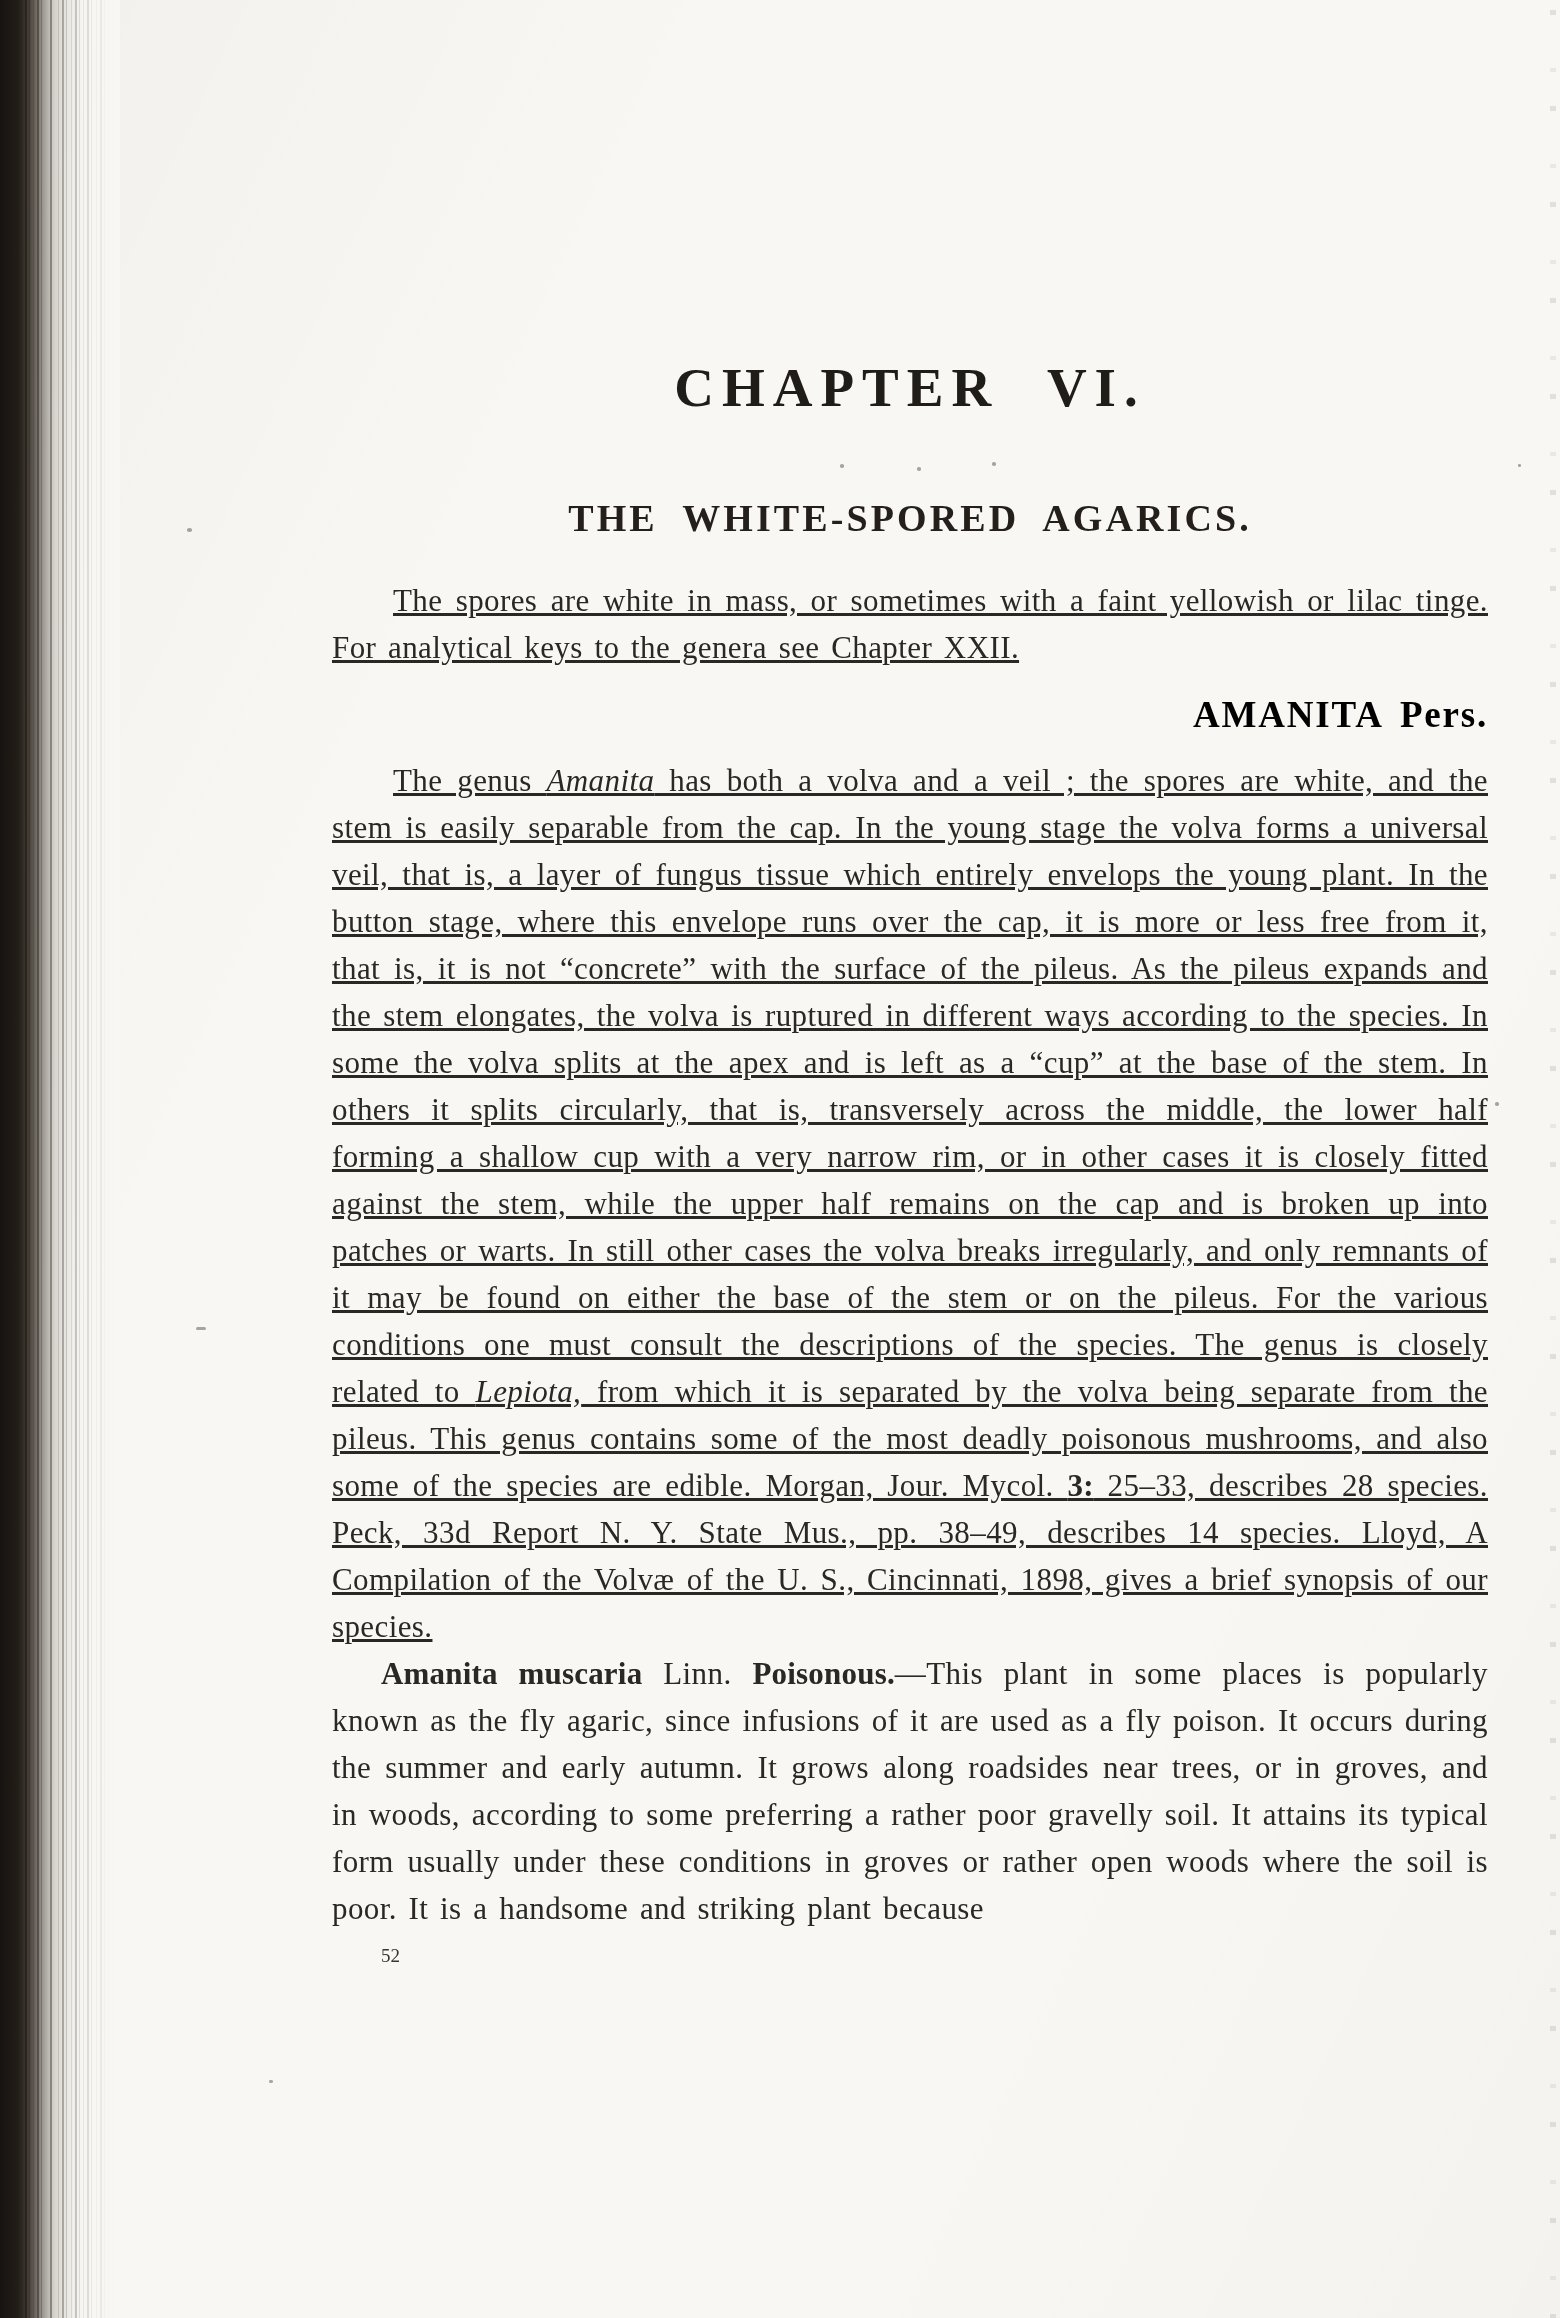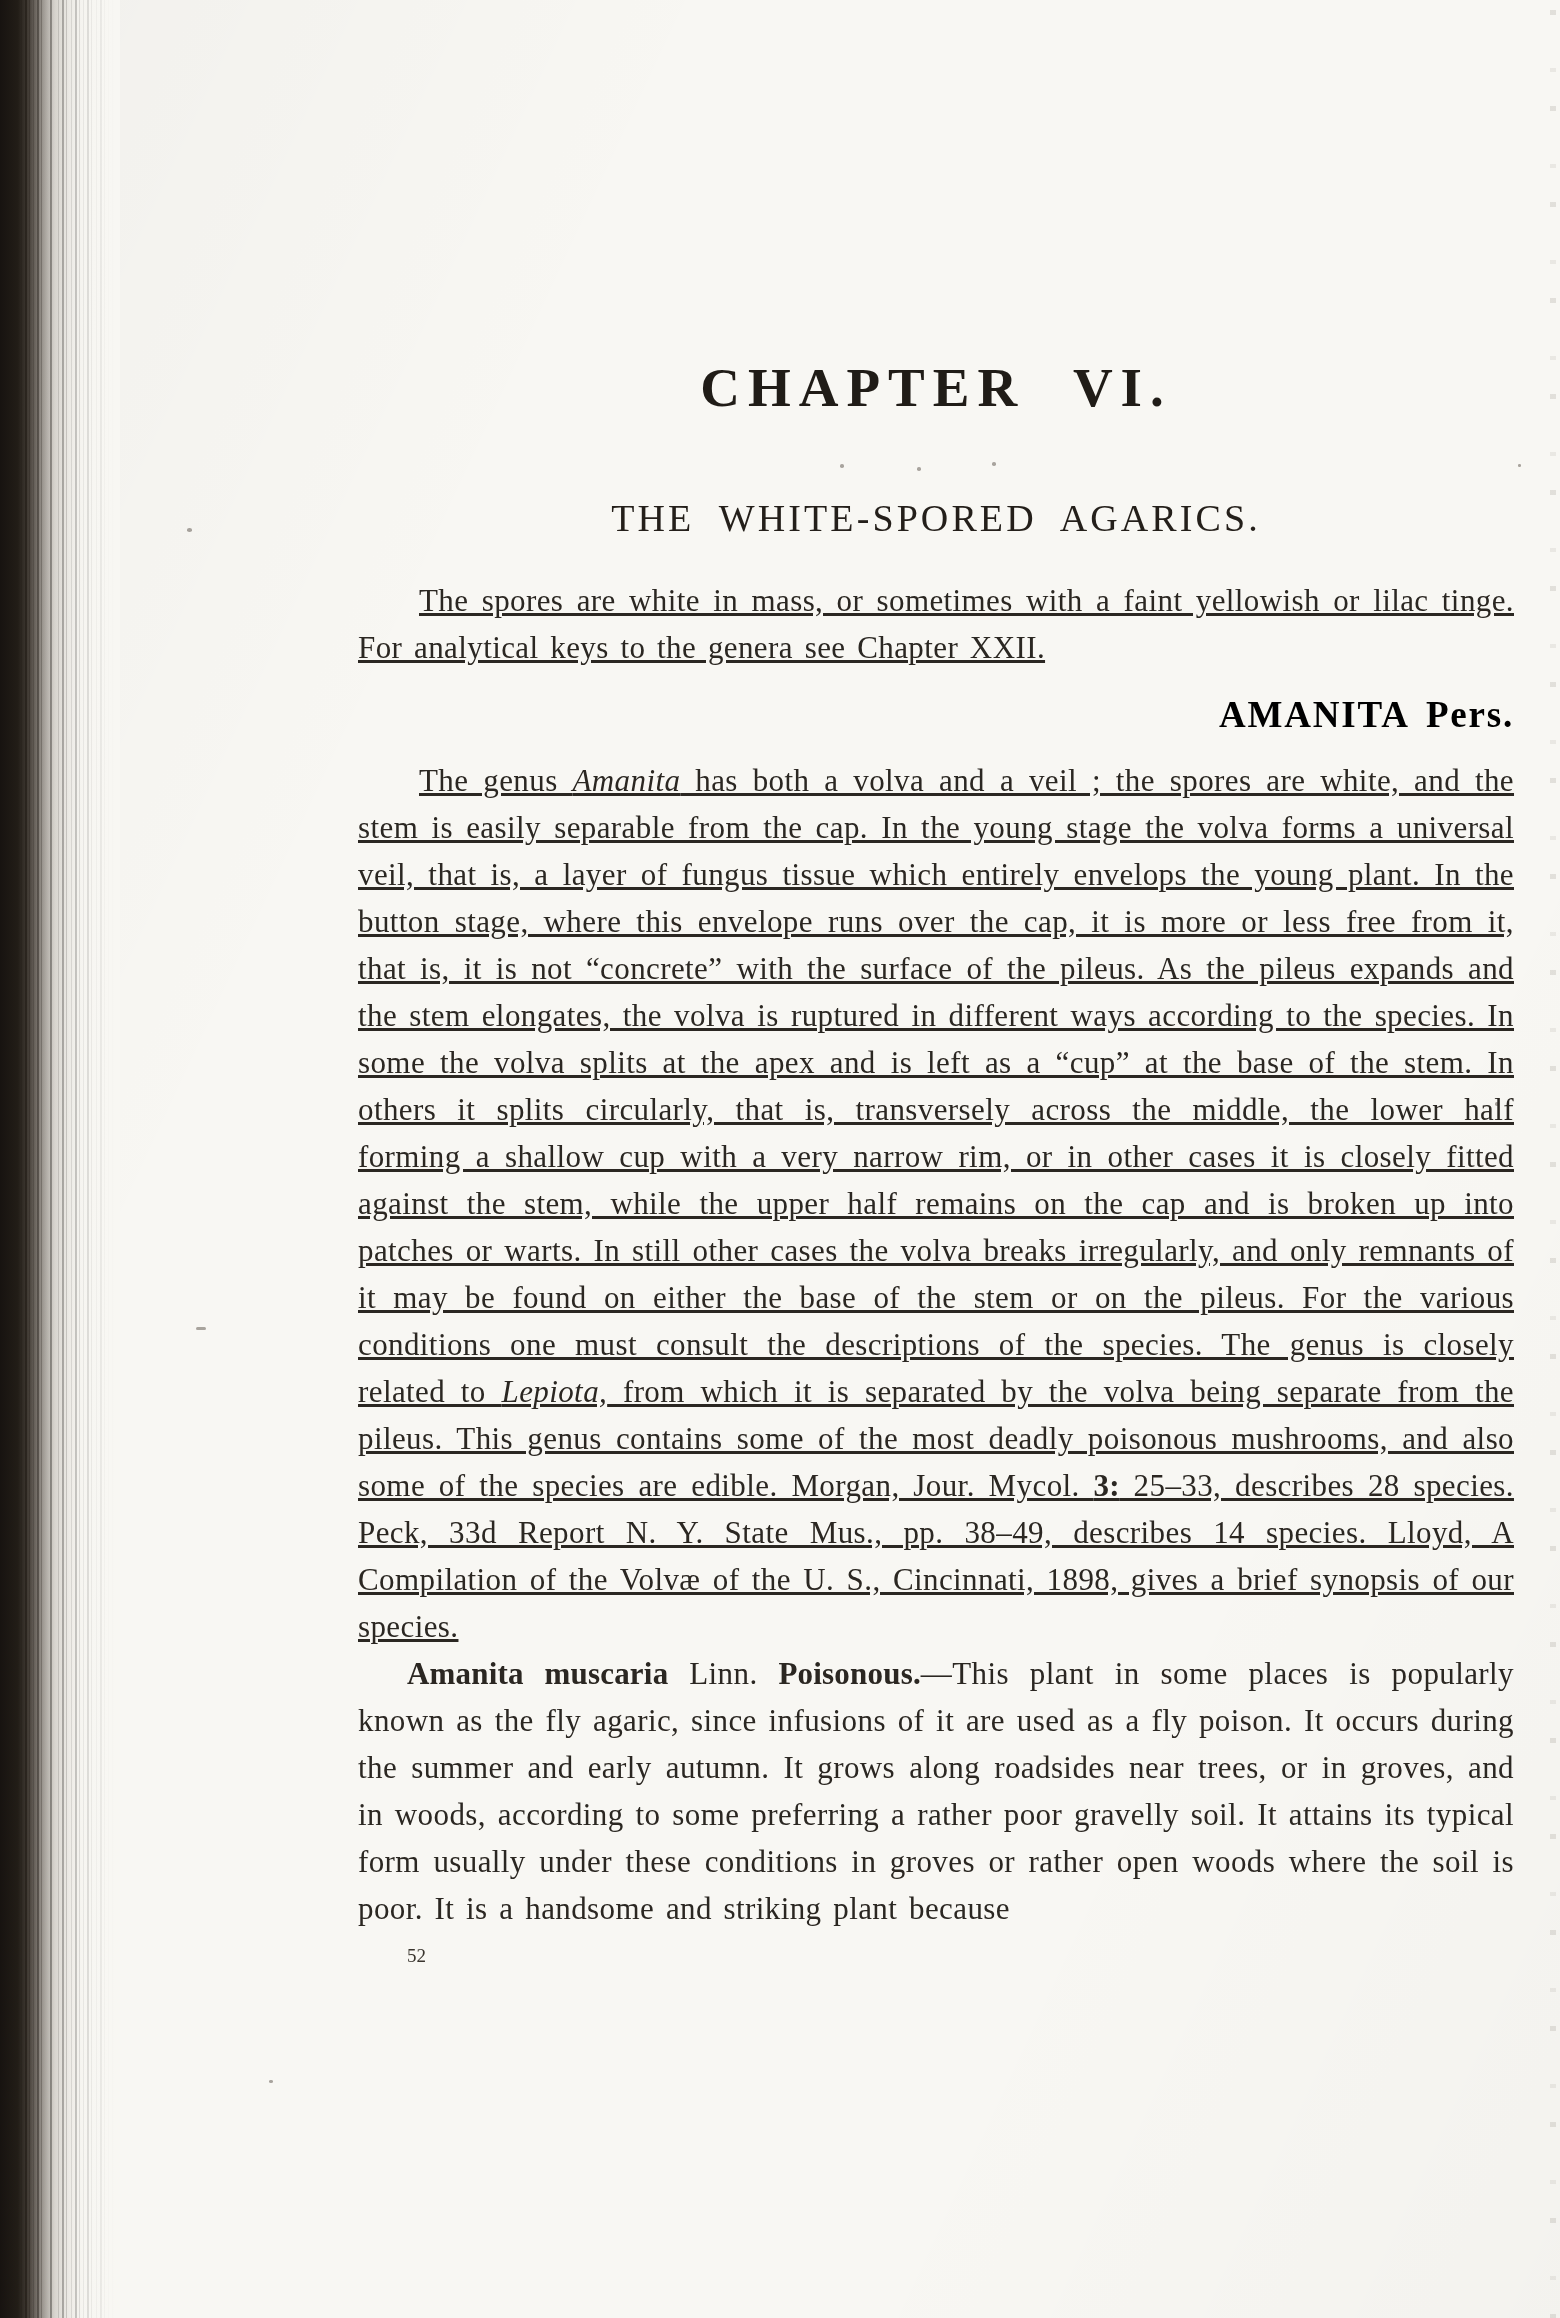"CHAPTER VI." .content { margin-left: 26px -> none }
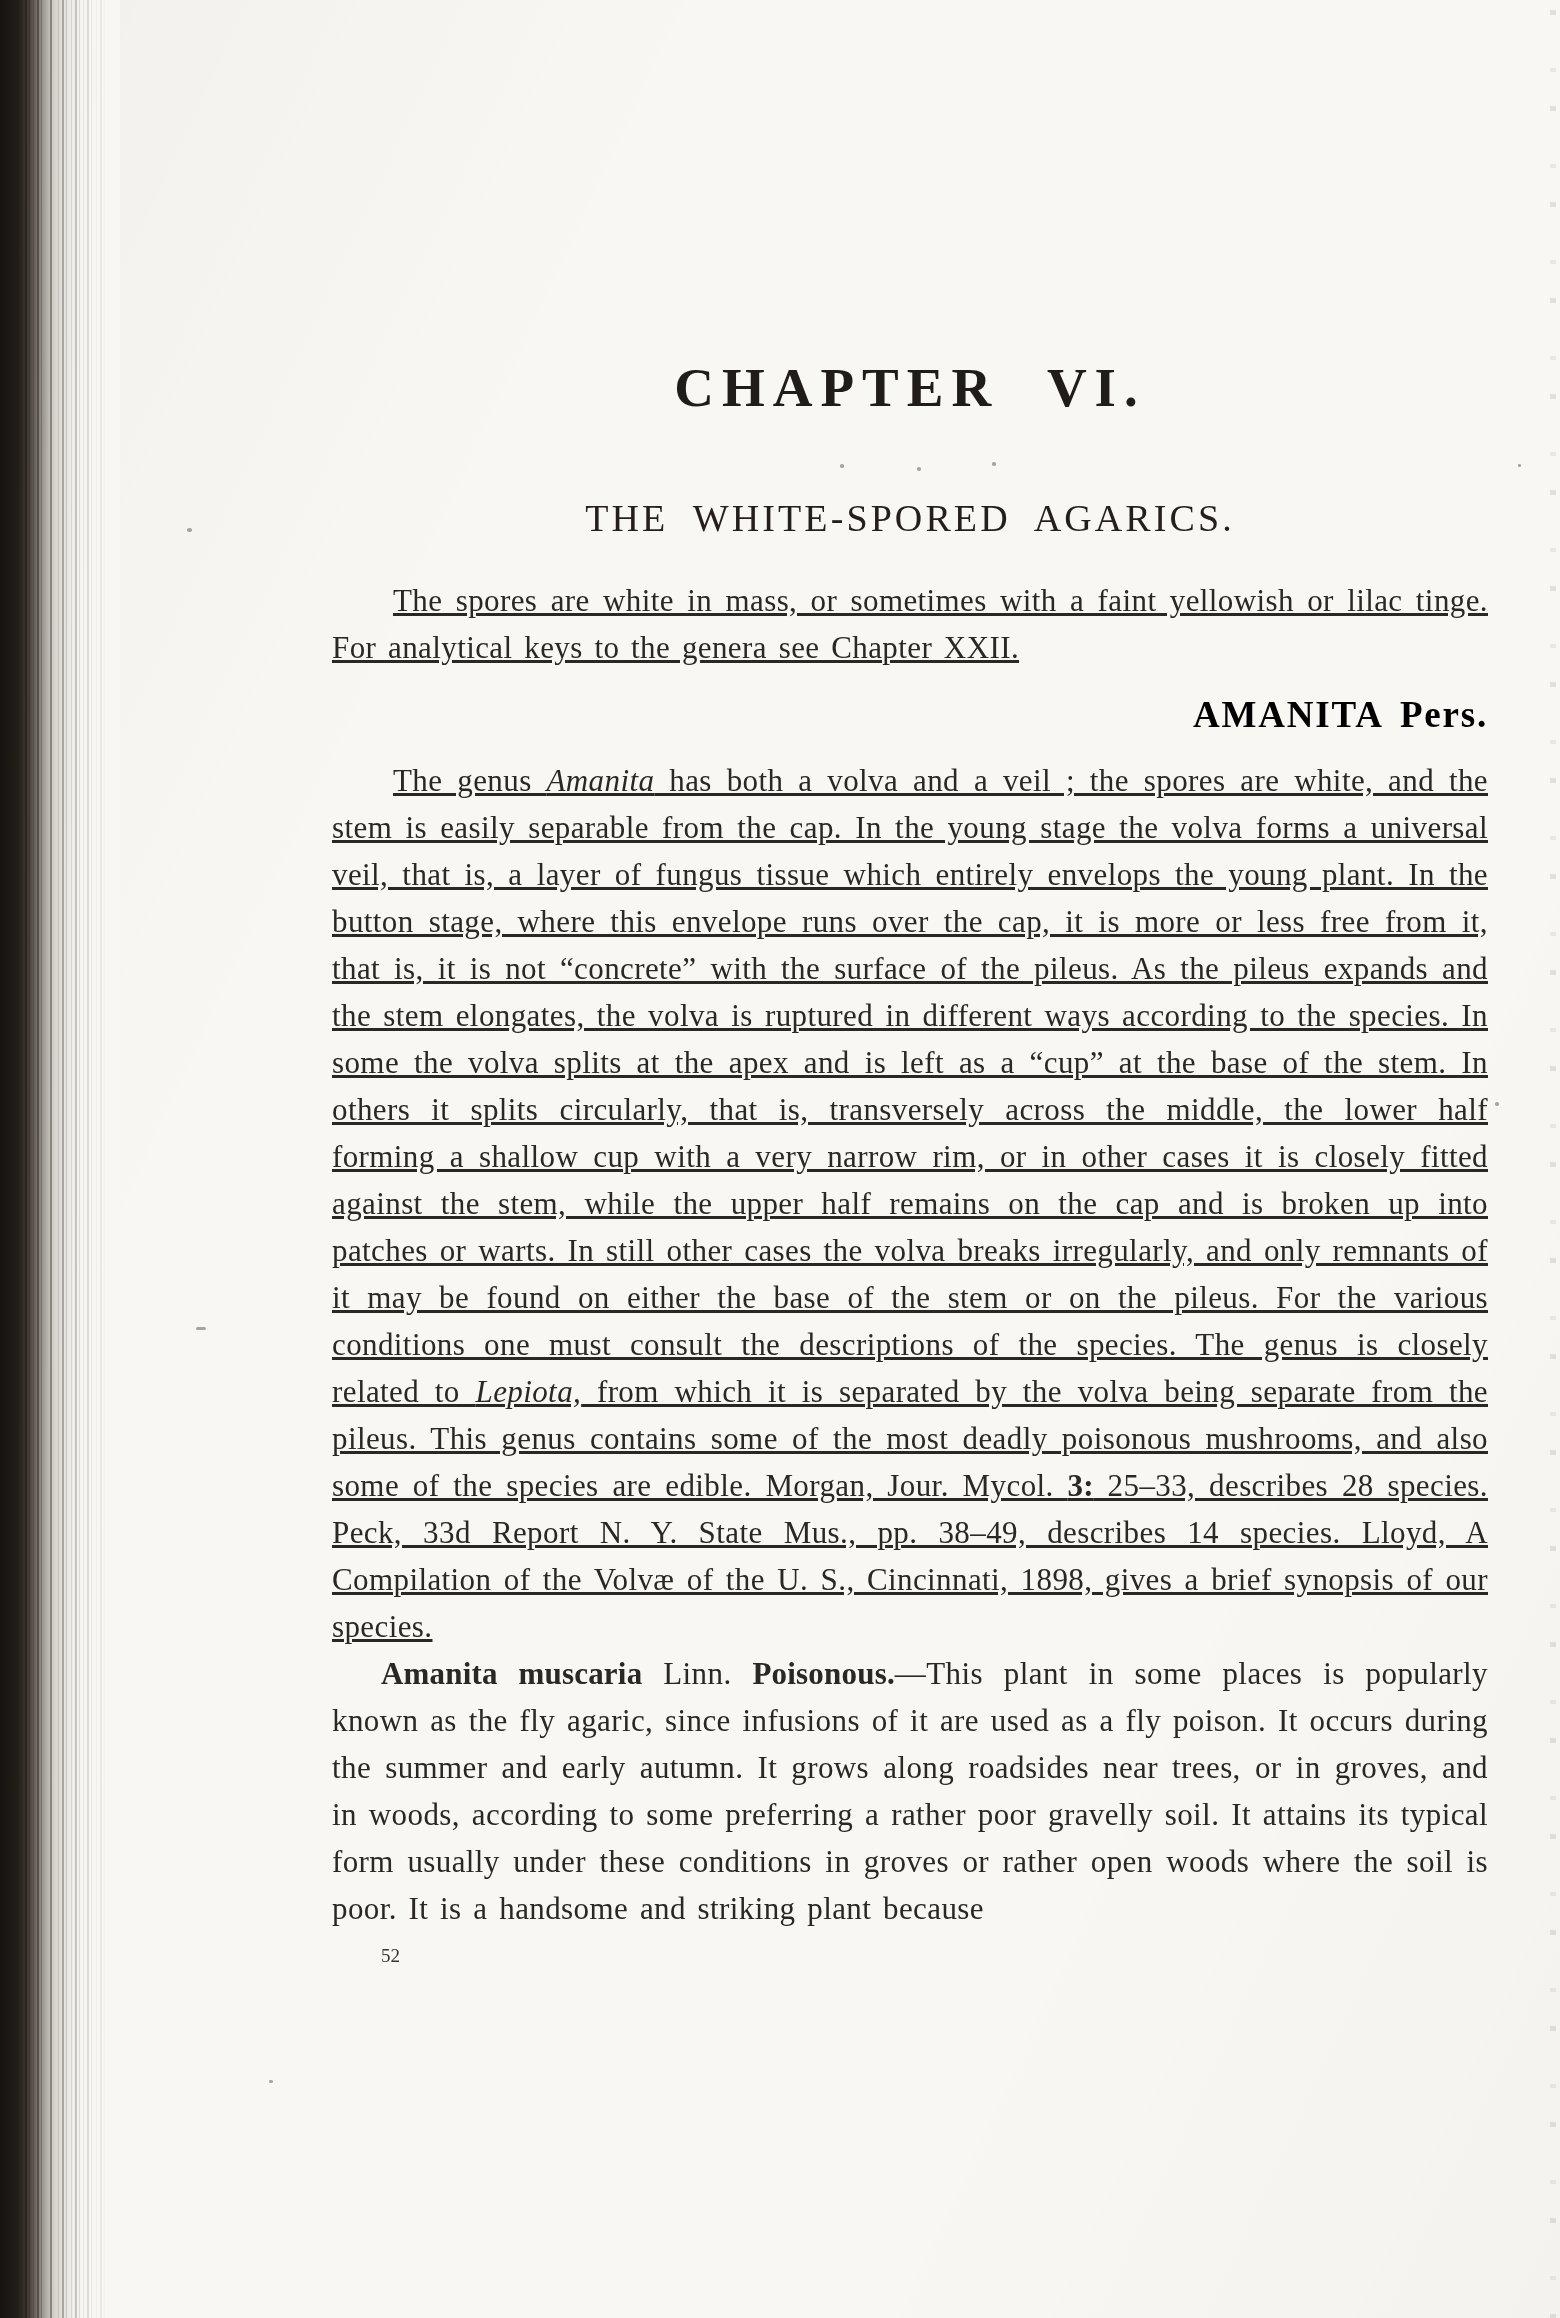"THE WHITE-SPORED AGARICS." .section-title { font-weight: normal -> bold }
